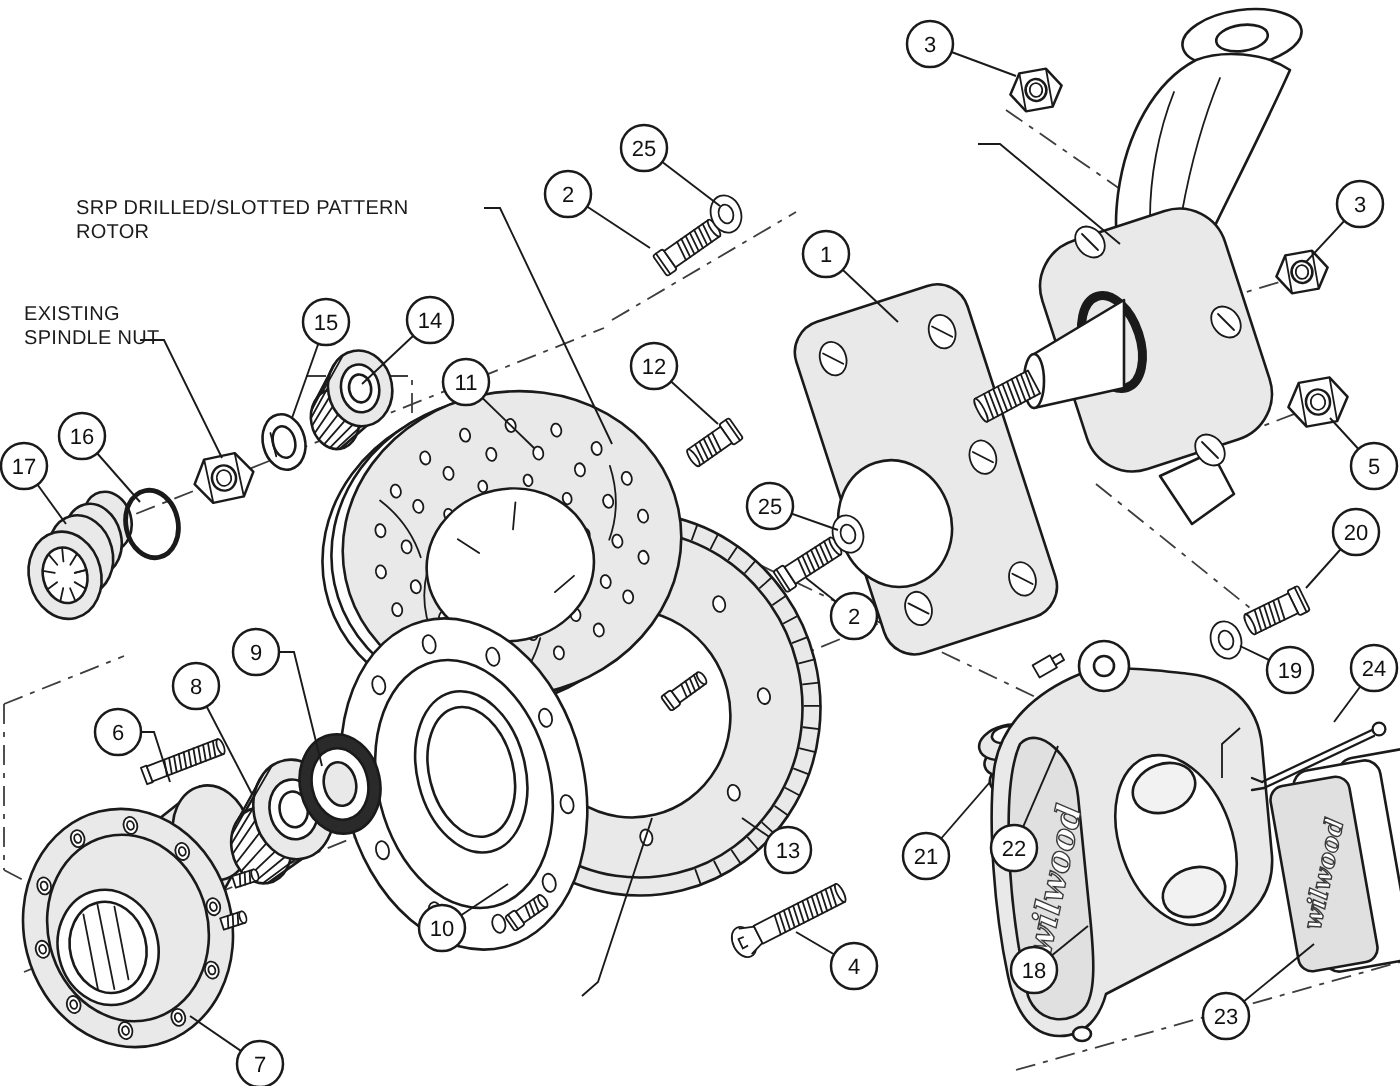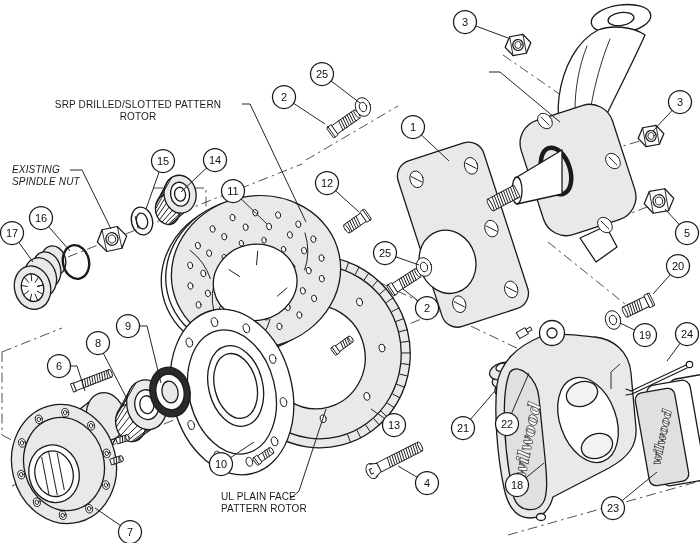"SRP DRILLED/SLOTTED PATTERN ROTOR" .lbl.r { text-align: center -> left }
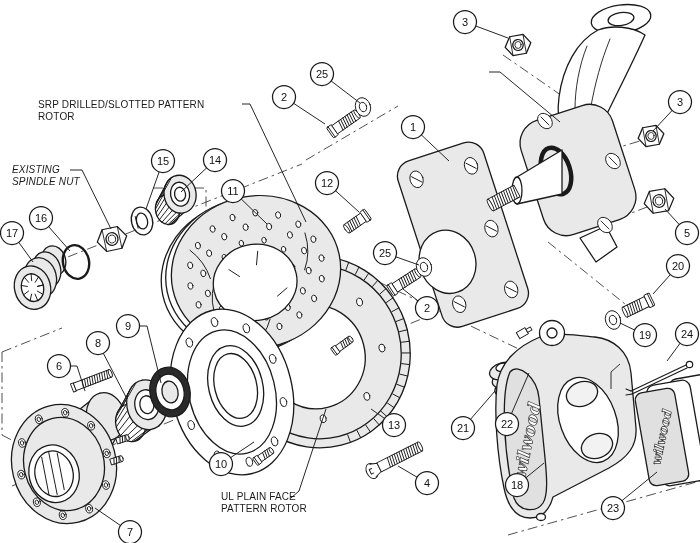"EXISTING" div.lbl { font-style: italic -> none; top: 164px -> 152px }
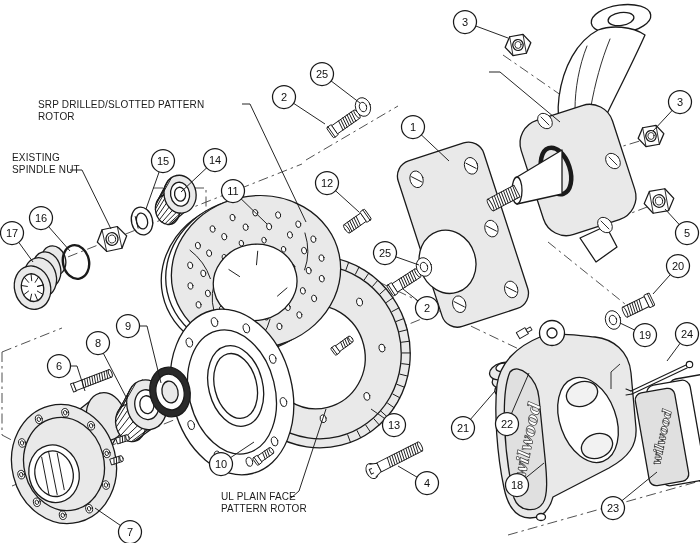"UL PLAIN FACE" div.lbl { html: <div>UL PLAIN FACE PATTERN ROTOR</div> -> none }
